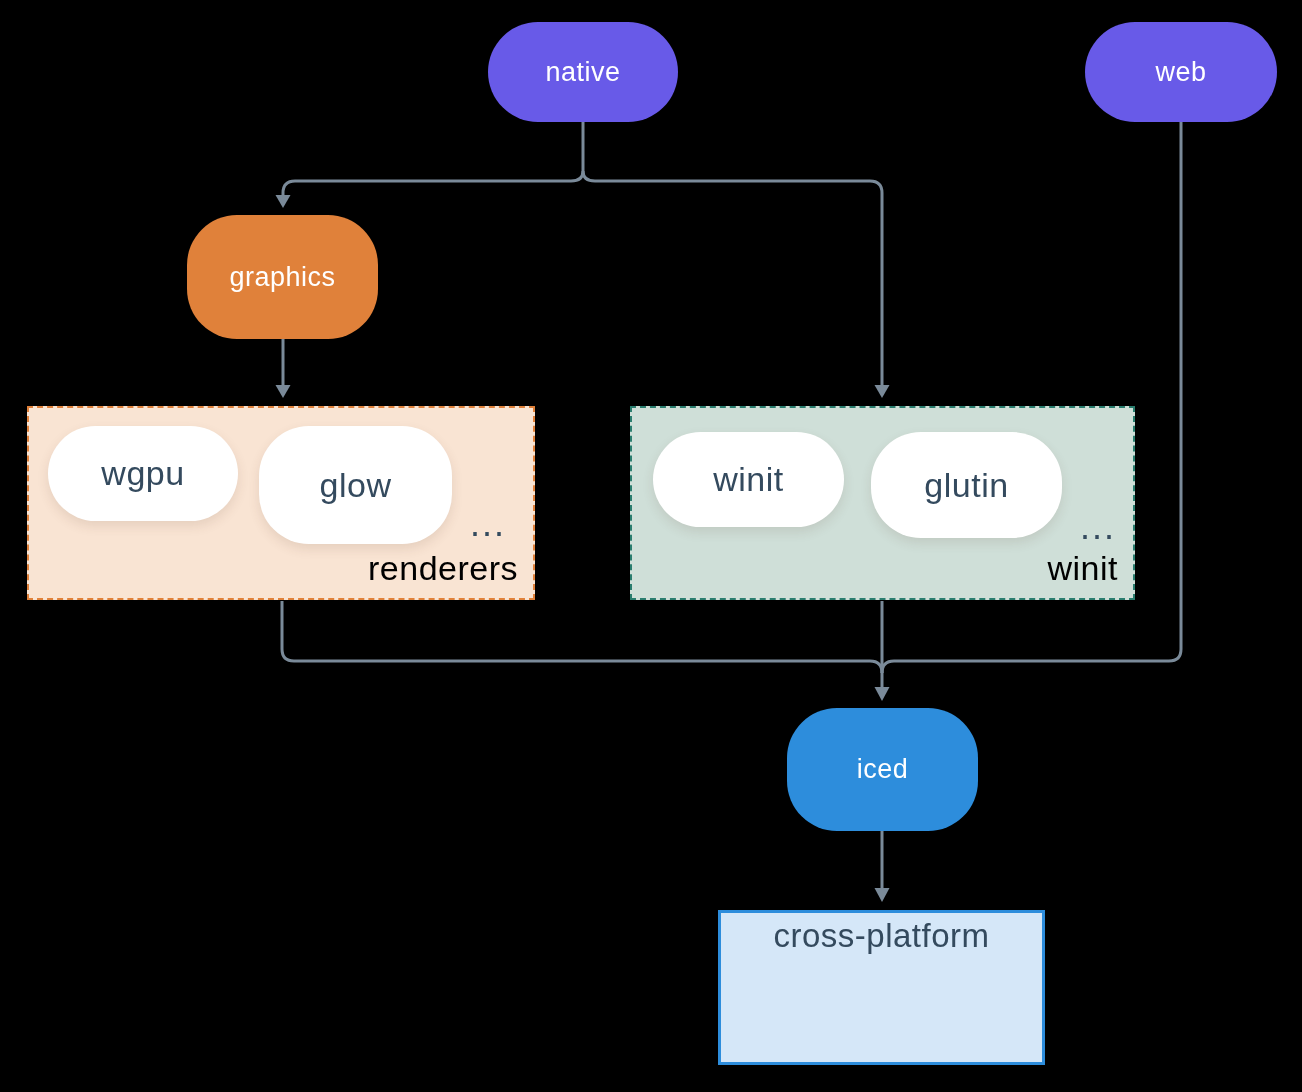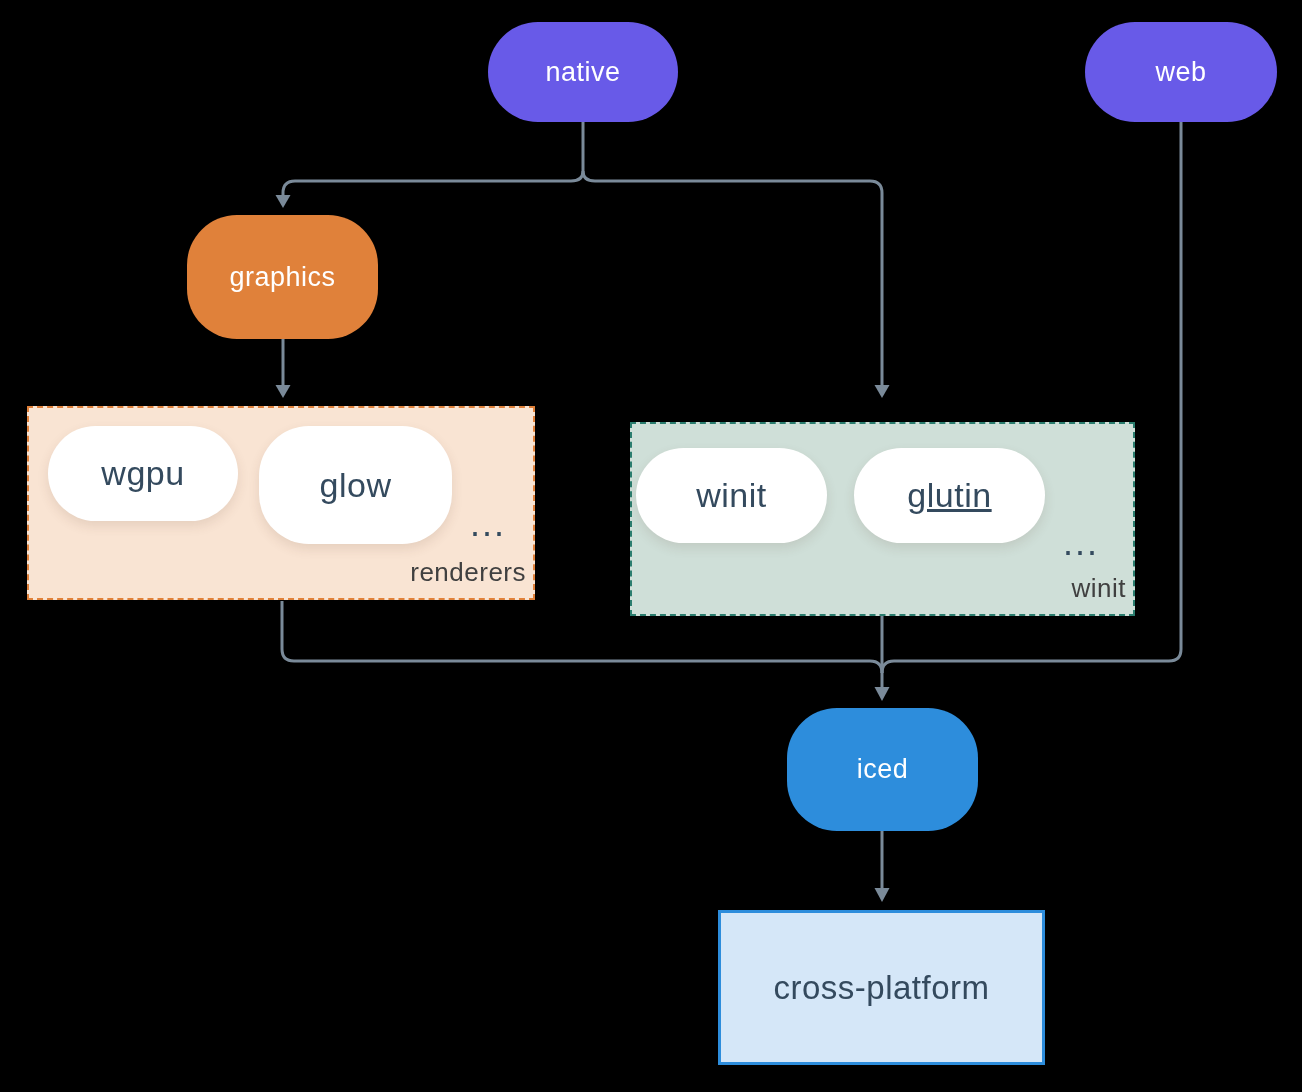"winit" .group.shells { margin-top: 16px -> none; padding: 24px 0 0 4px -> 24px 0 0 21px }
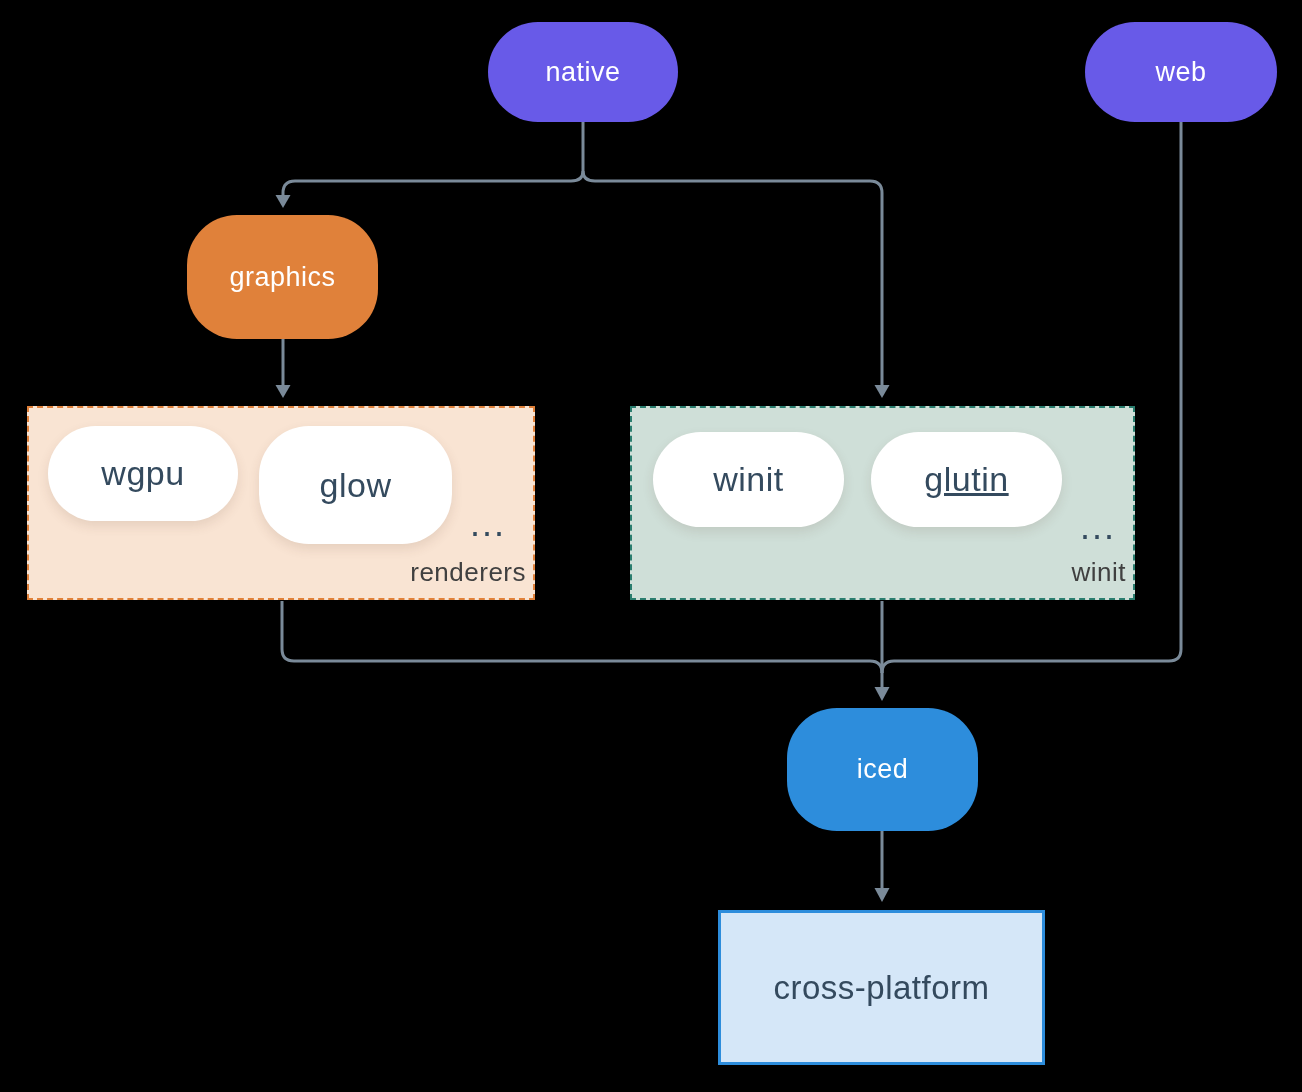"glutin" div.pill { height: 95px -> 106px; text-decoration: underline -> none }
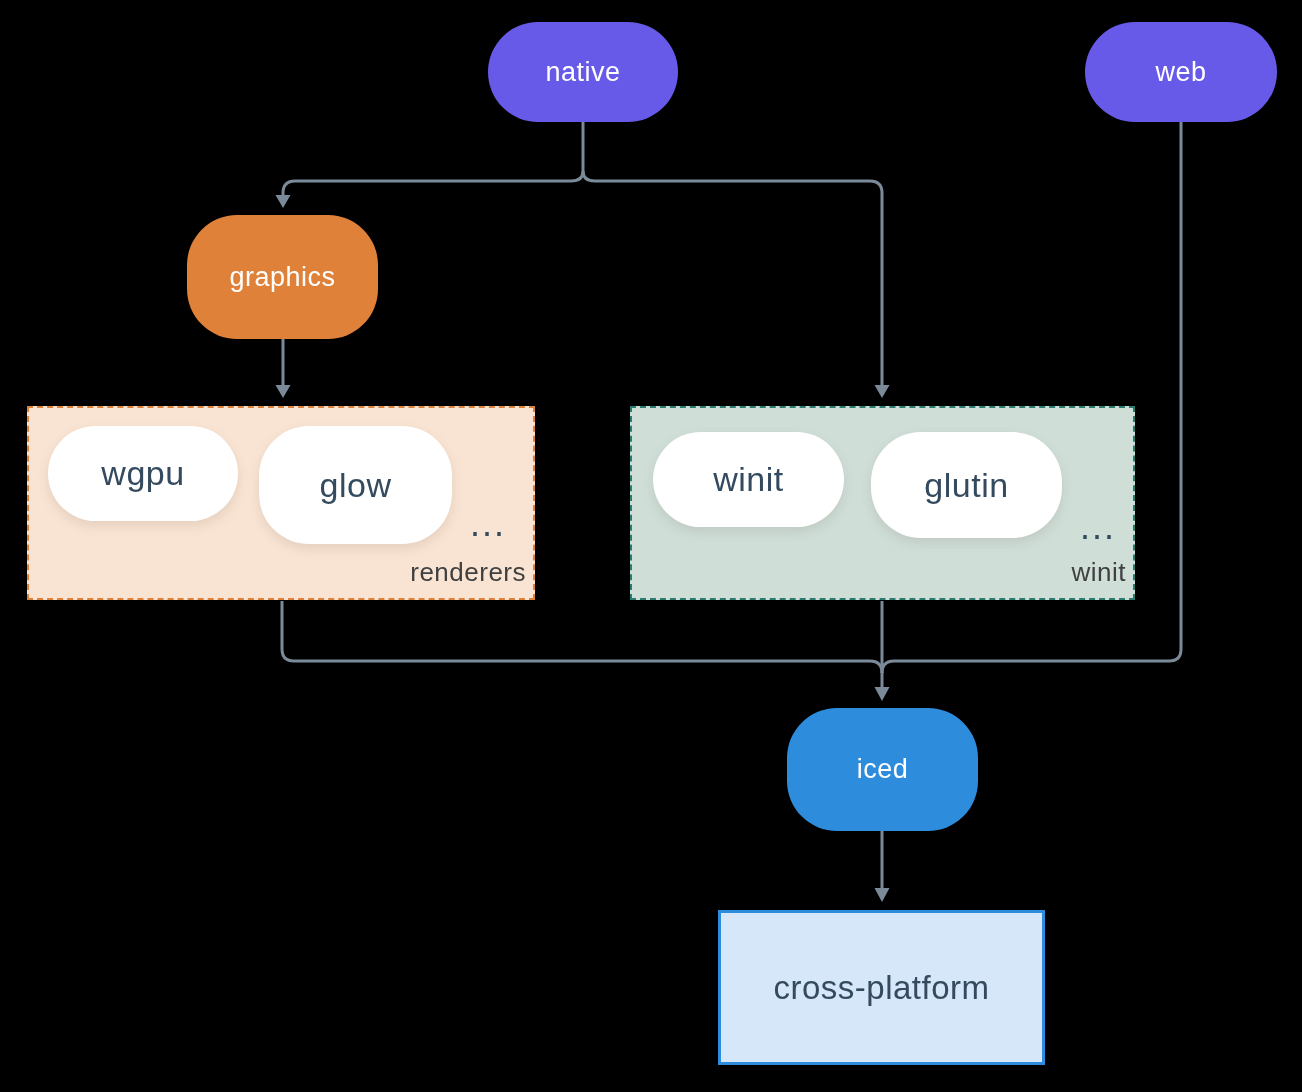"renderers" .group-label { color: #404040 -> #000000; font-size: 26px -> 34px; right: 7px -> 15px }
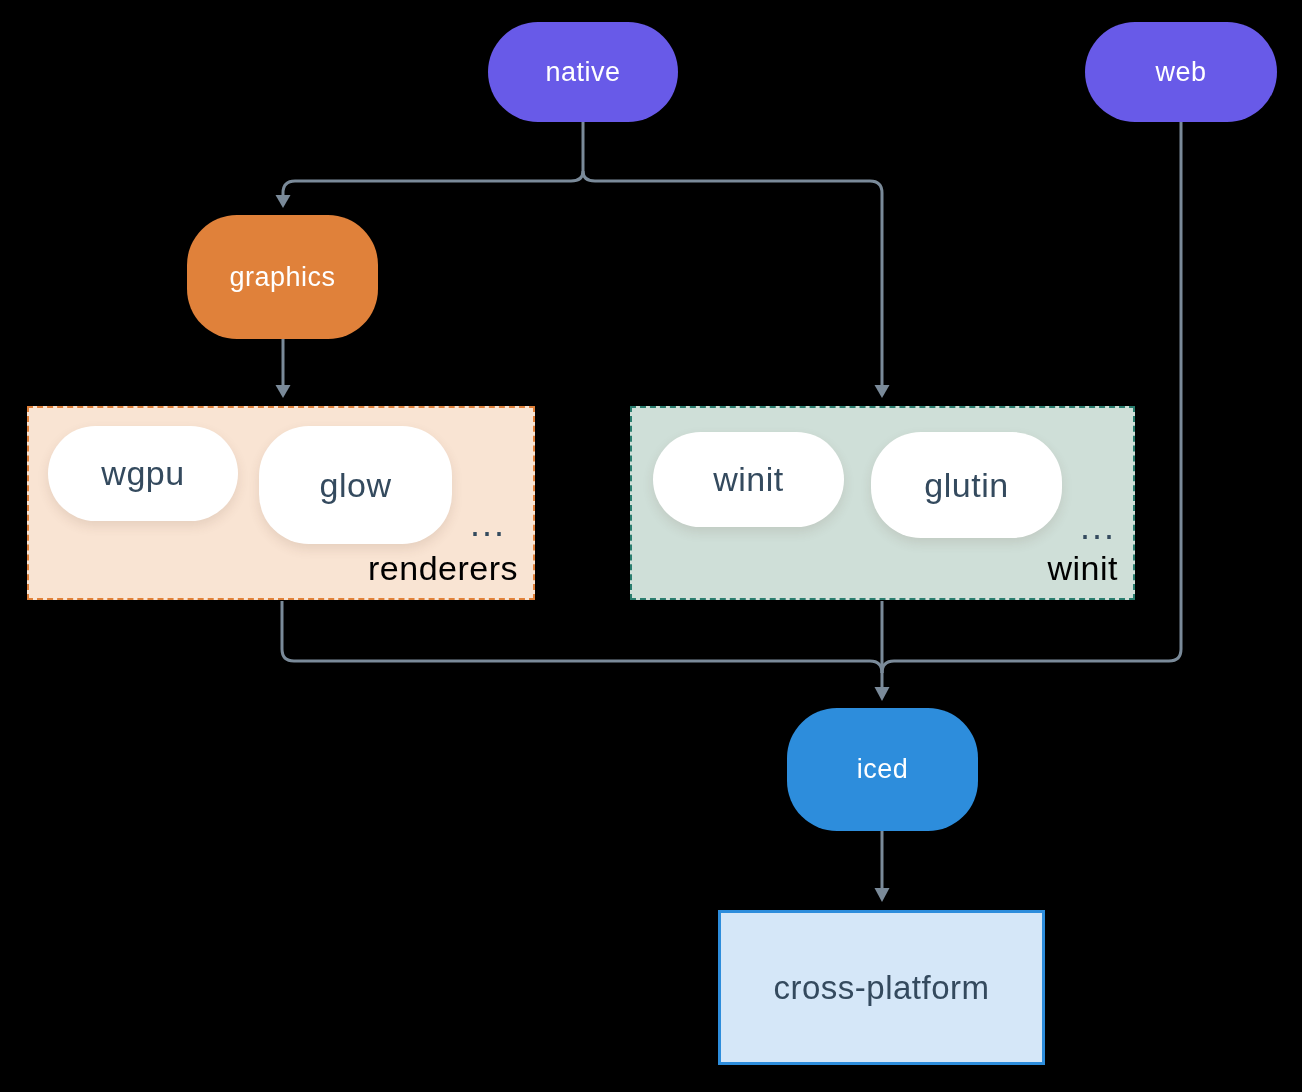"cross-platform" .app-box { justify-content: center -> none }
